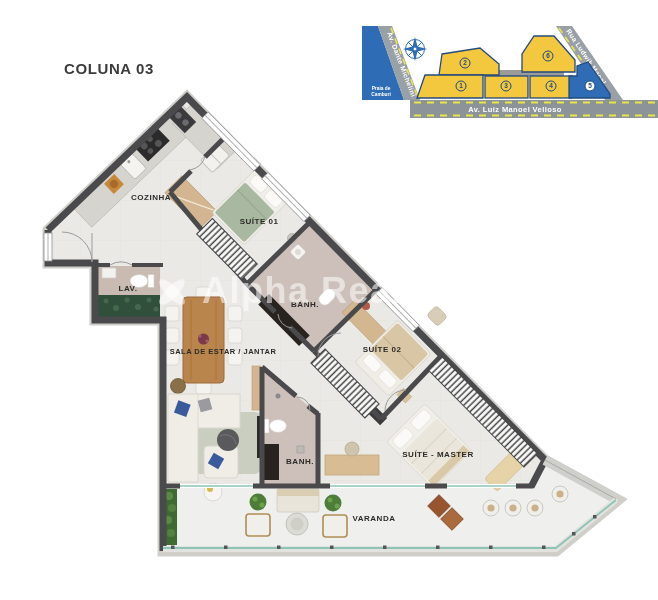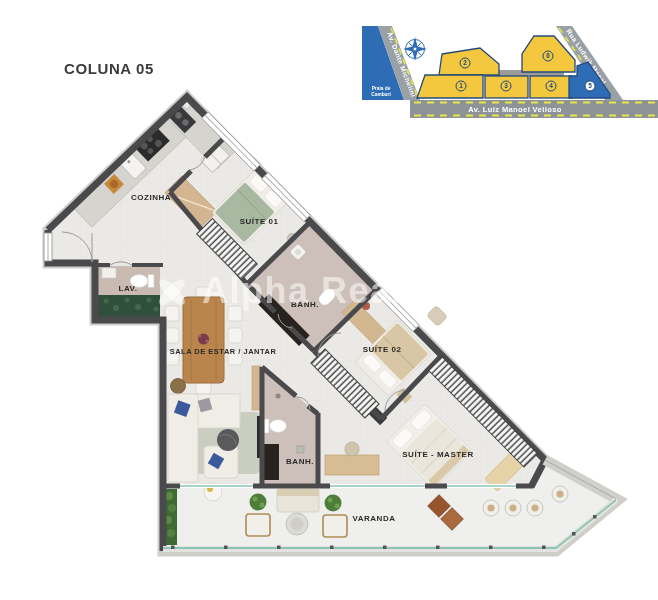"COLUNA 05" div.title { text: 05 -> 03 }
